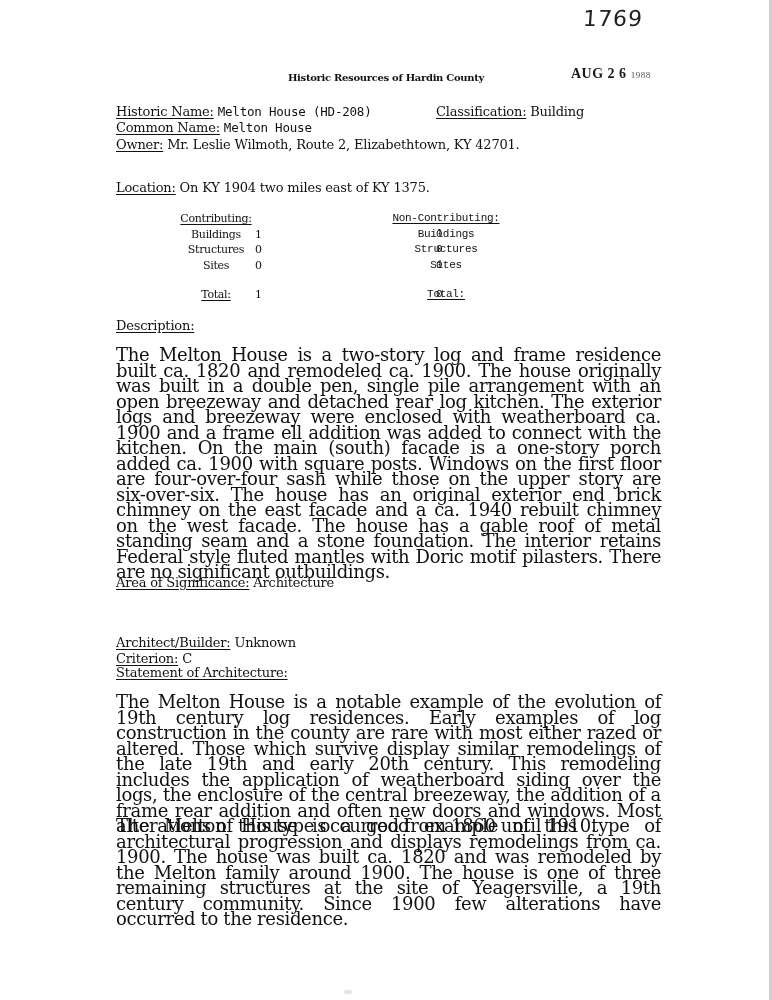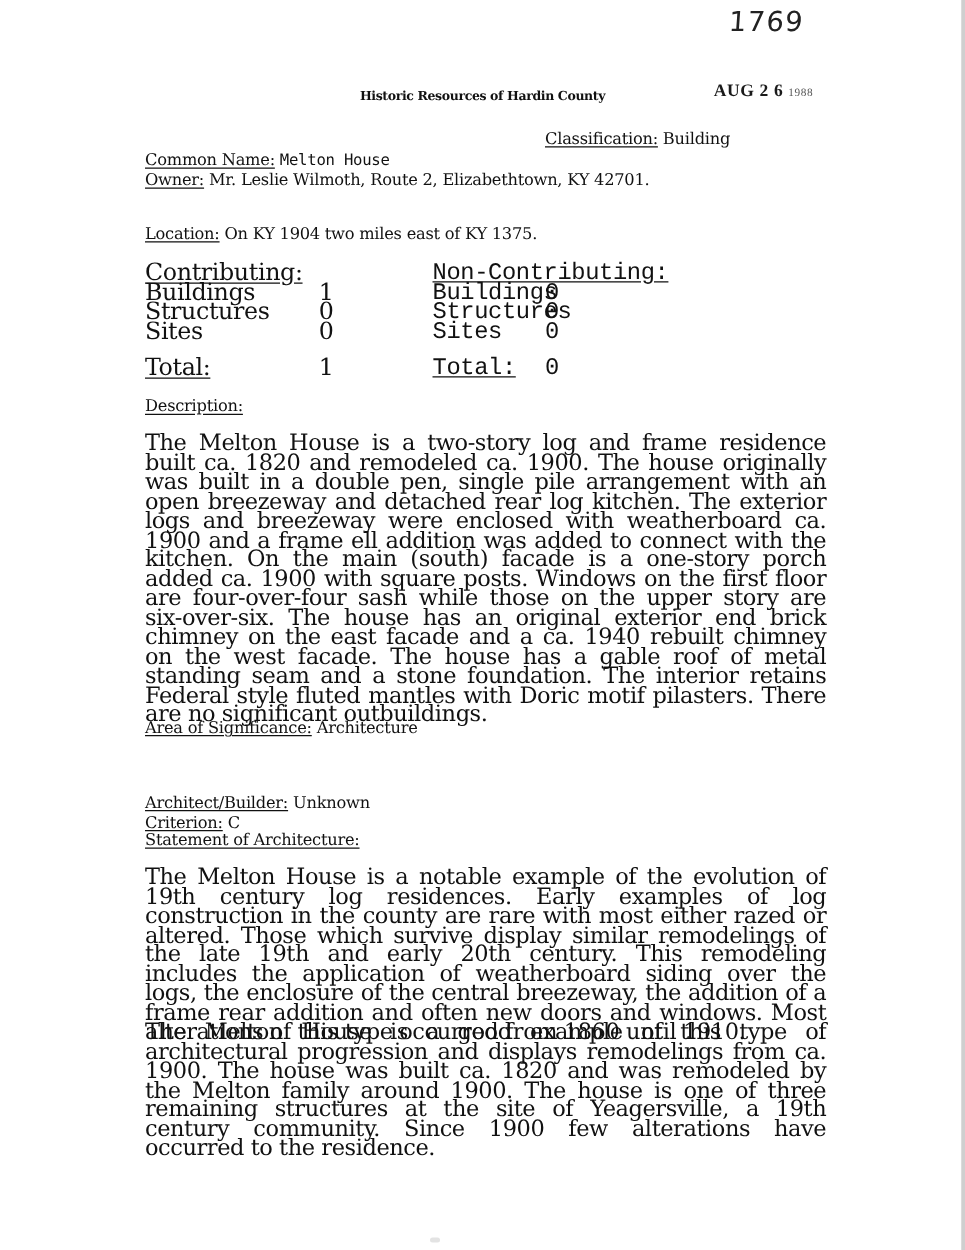"Historic Name: Melton House (HD-208)" div.field { html: none -> <div> <span>Historic Name:</span> <span>Melton House (HD-208)</span> </div> }
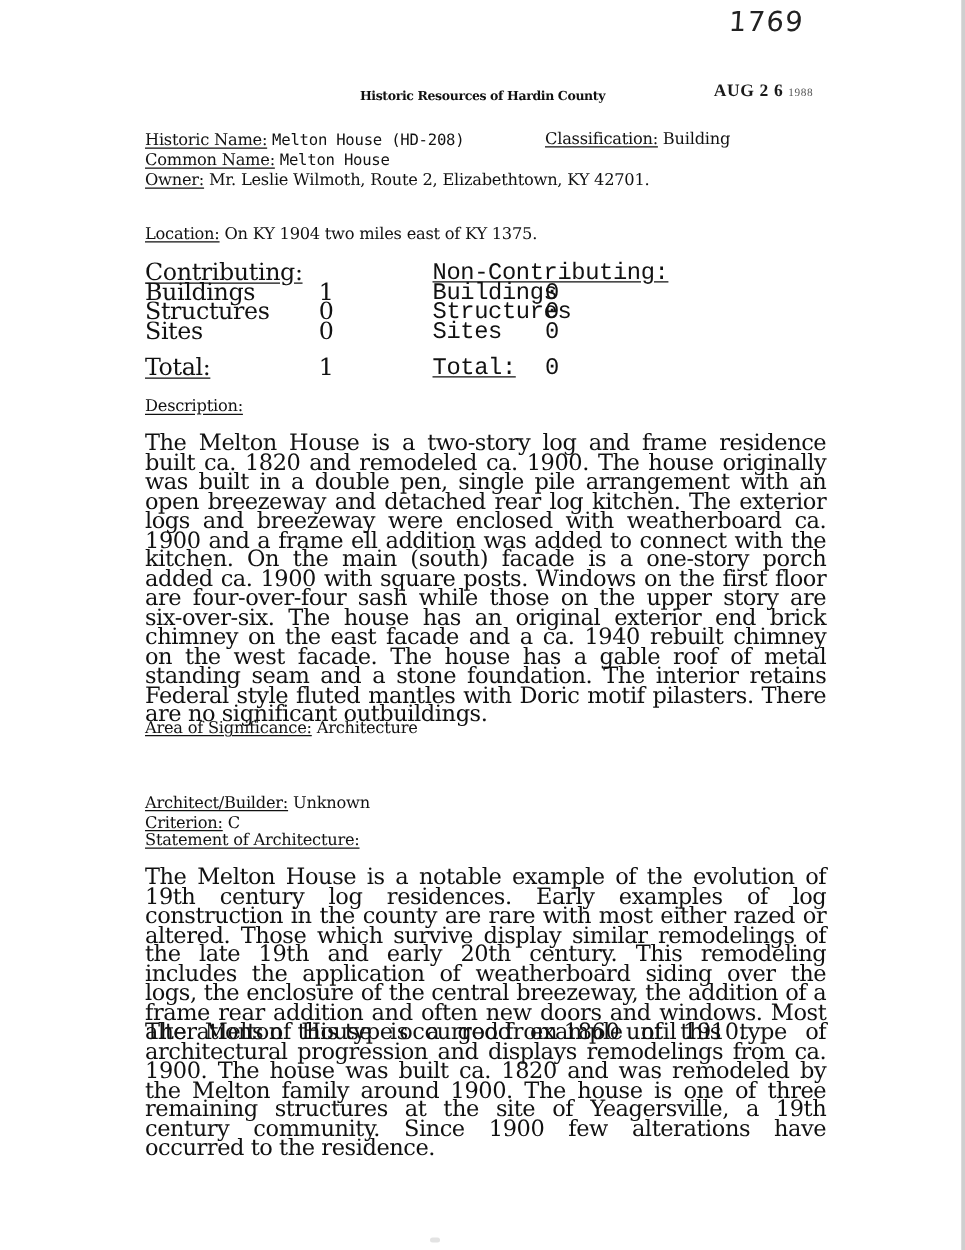"Contributing:" .counts { font-size: 19px -> 11px; text-align: none -> center }
